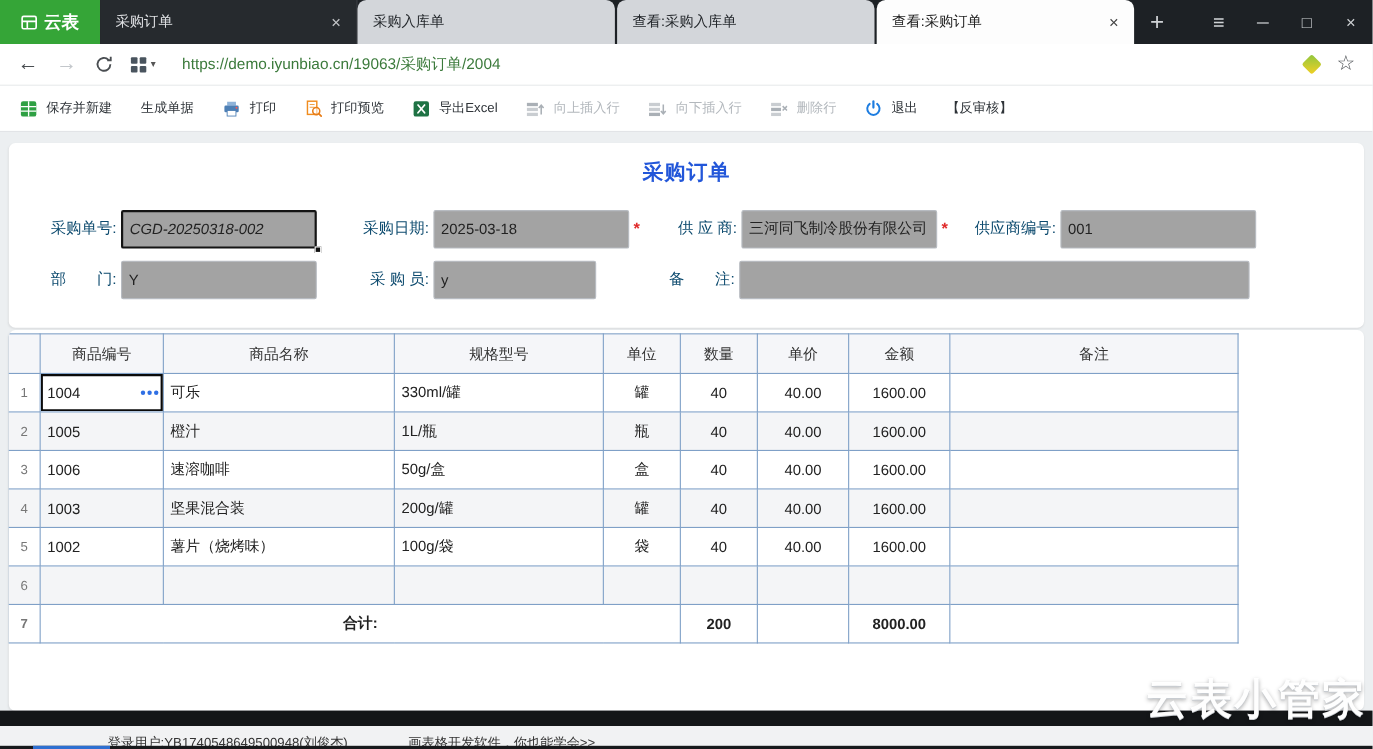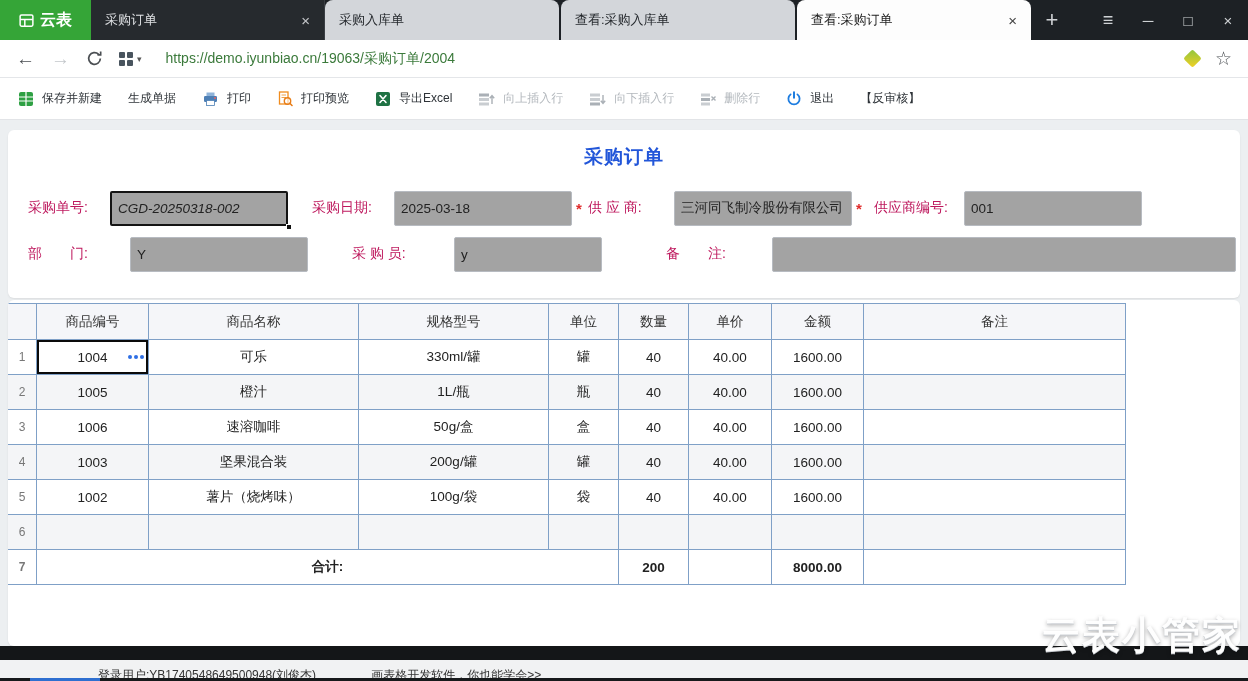"采购单号:" .flabel { color: #be185d -> #0c4a6e; text-align: none -> right }
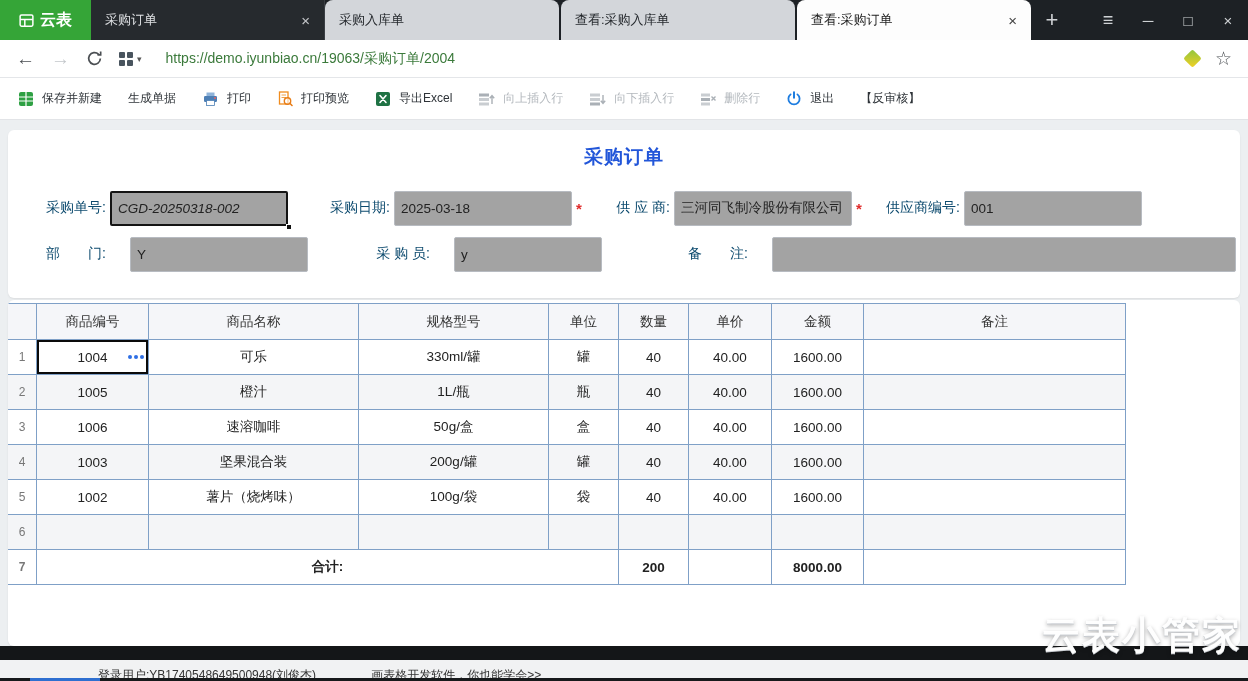"部 门:" .frow2 { gap: 20px -> none }
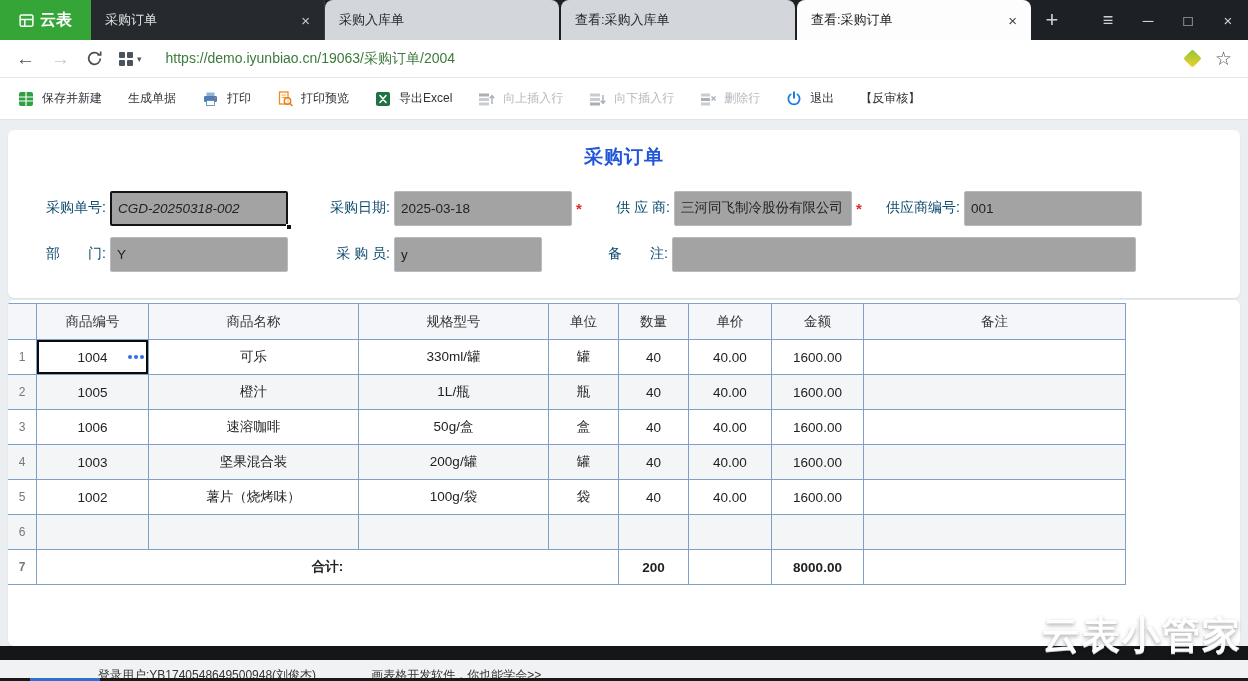"1004" .grid .c-left { text-align: center -> left }
